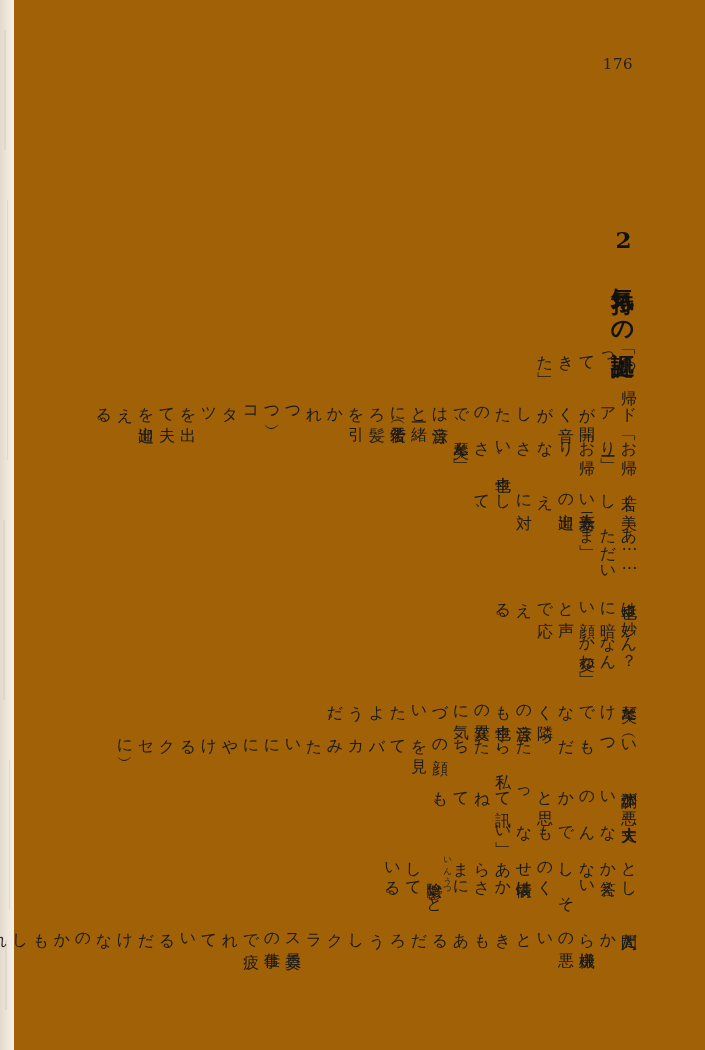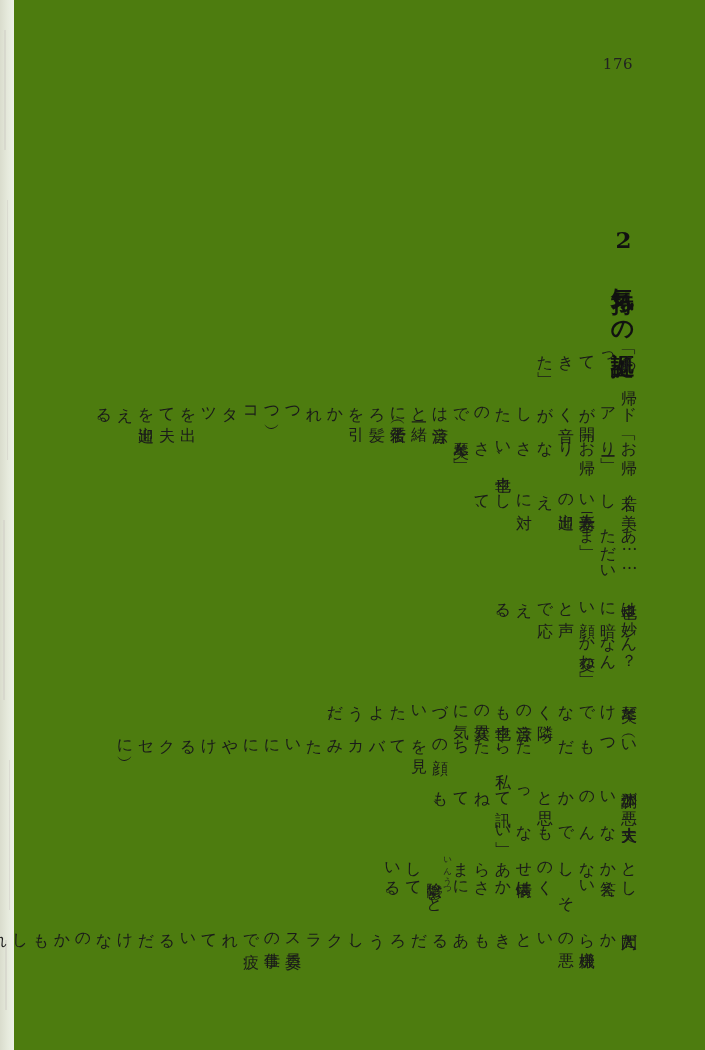"176" #page { background: #4d7c0f -> #a16207 }
